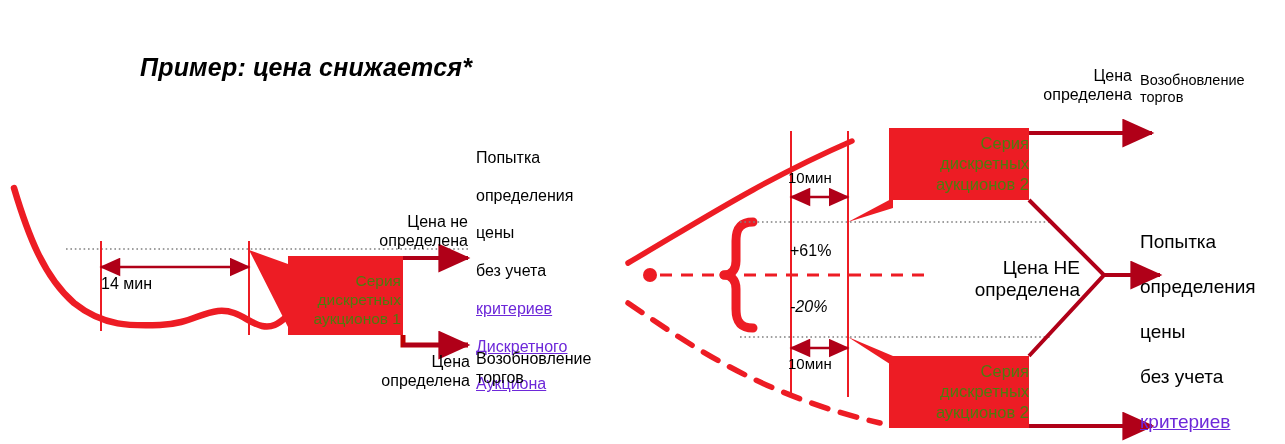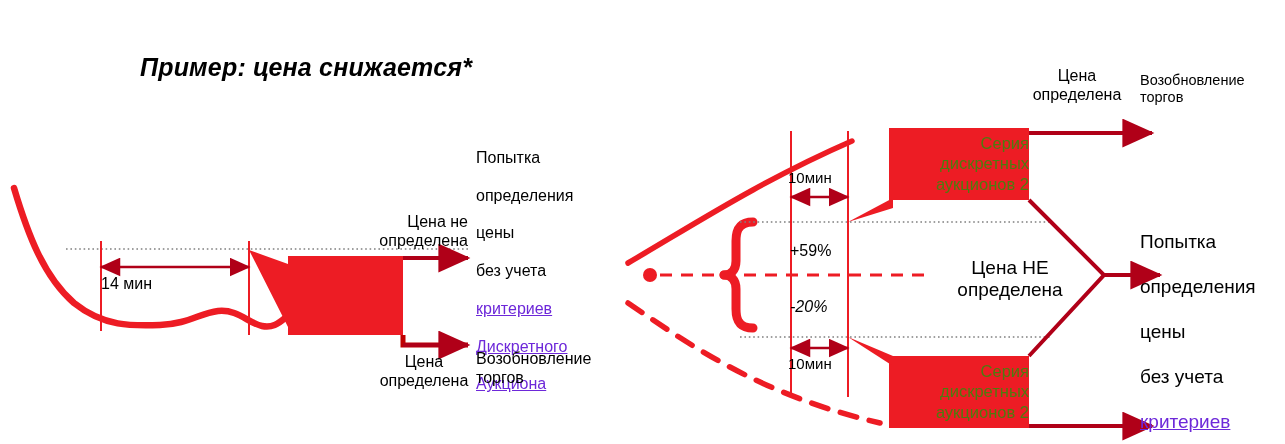"Цена" .center { text-align: center -> right }
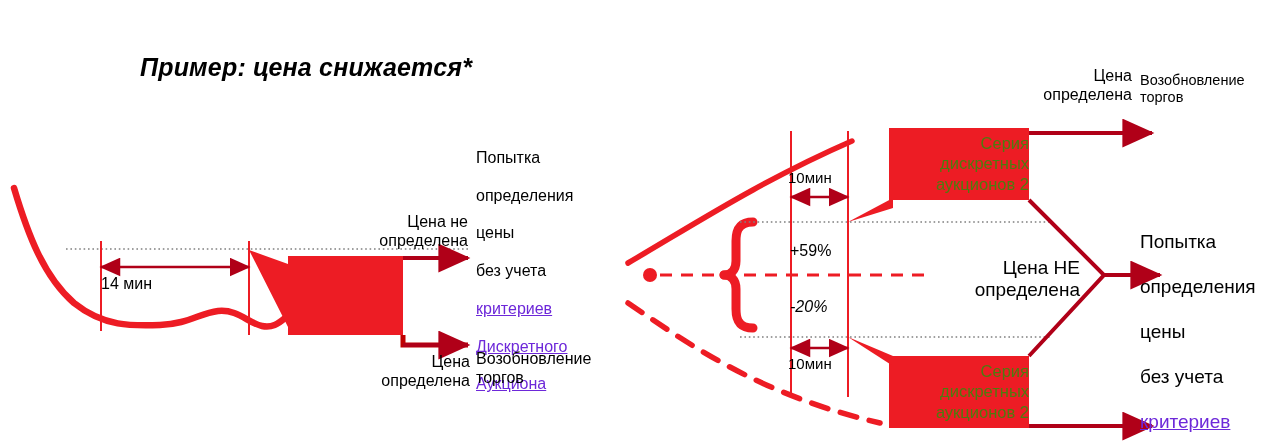"+59%" div.meas { text: +59% -> +61% }
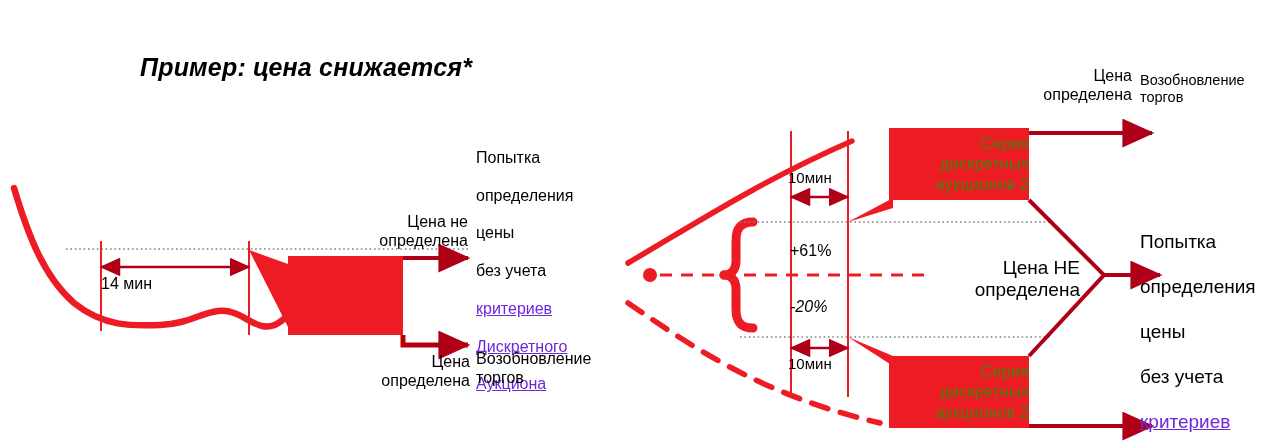"Серия дискретных аукционов 1" div.boxtext { html: none -> <div>Серия дискретных аукционов 1</div> }
